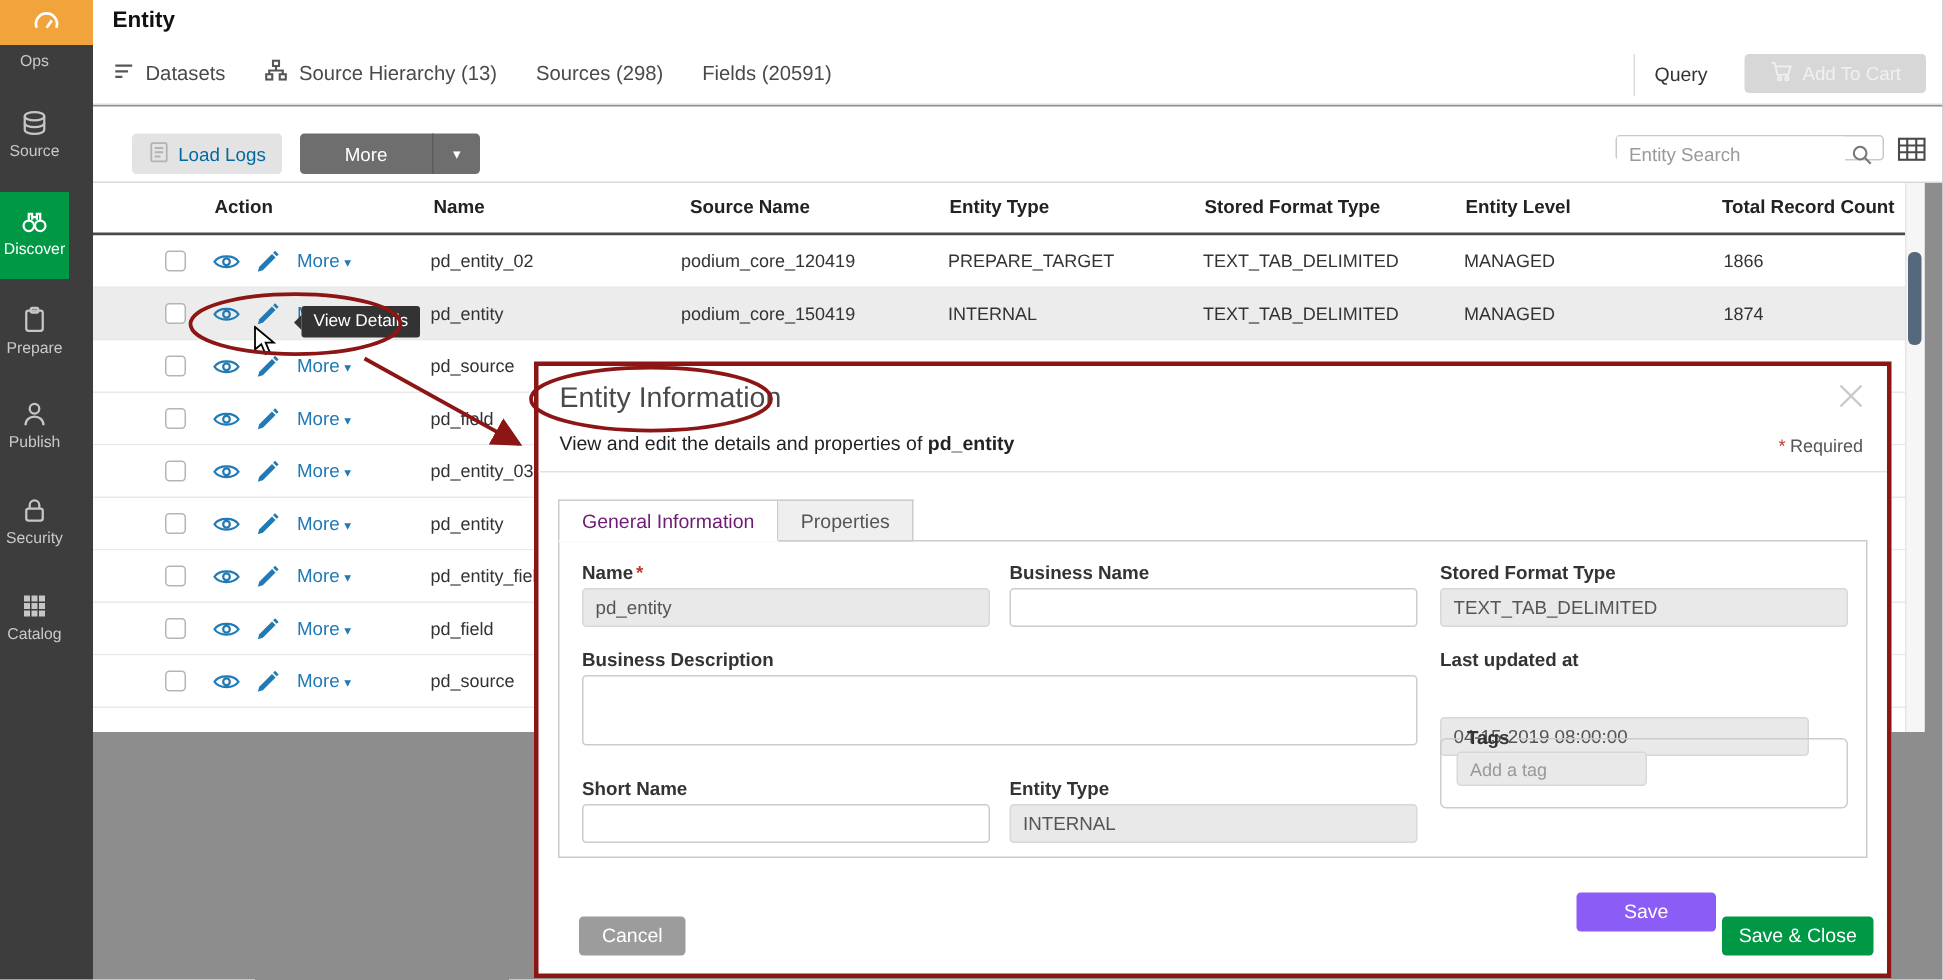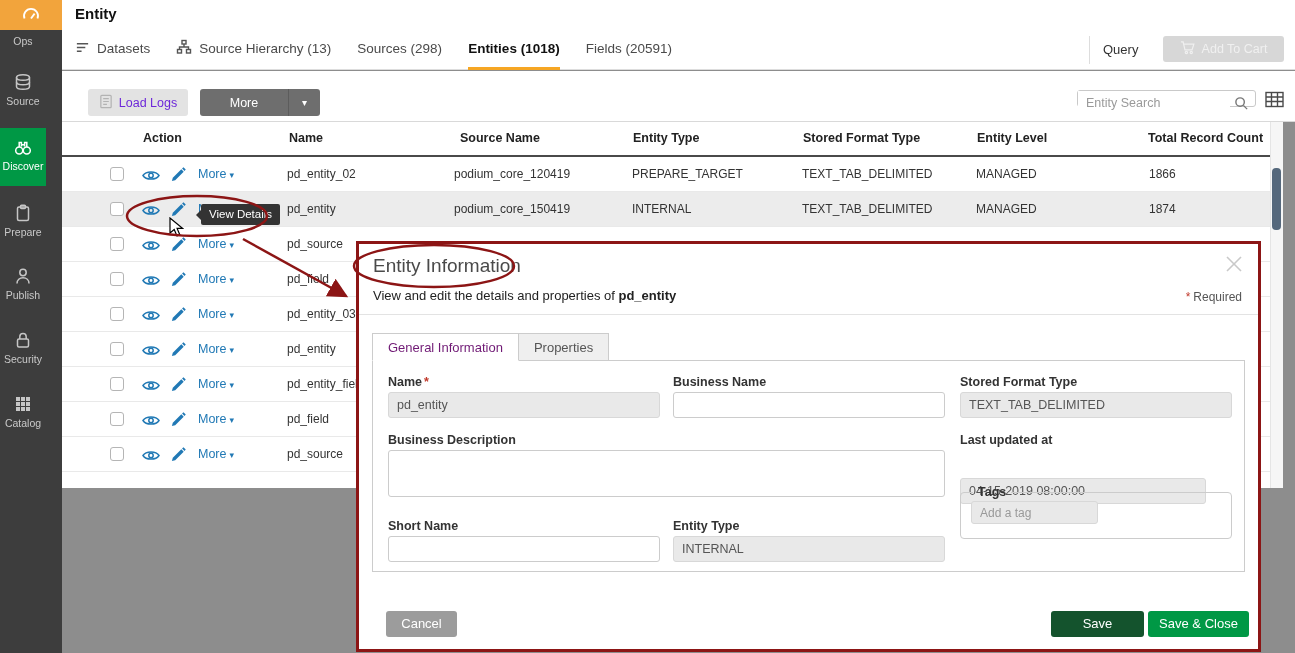"Entities (1018)" div.tab { html: <div> <span>Entities (1018)</span> </div> -> none }
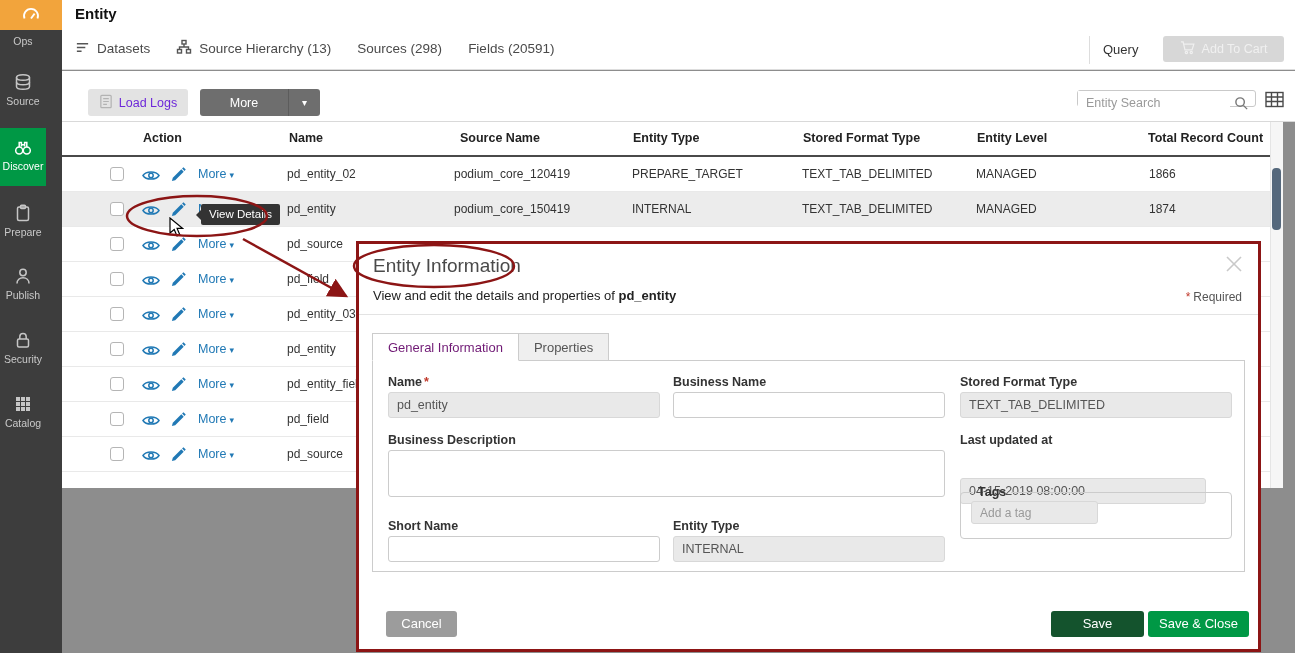"Load Logs" .btn-loadlogs { color: #6d28d9 -> #0369a1 }
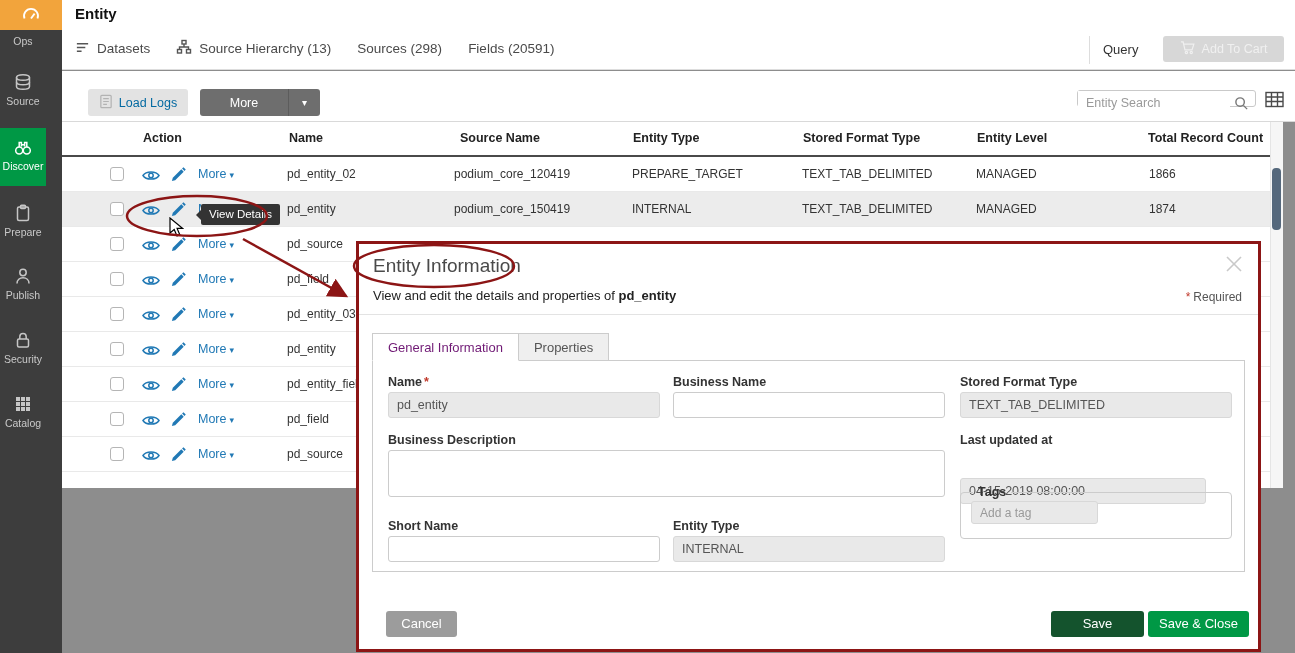"Save" .btn-save { background: #14532d -> #8b5cf6; top: 367px -> 351px }
